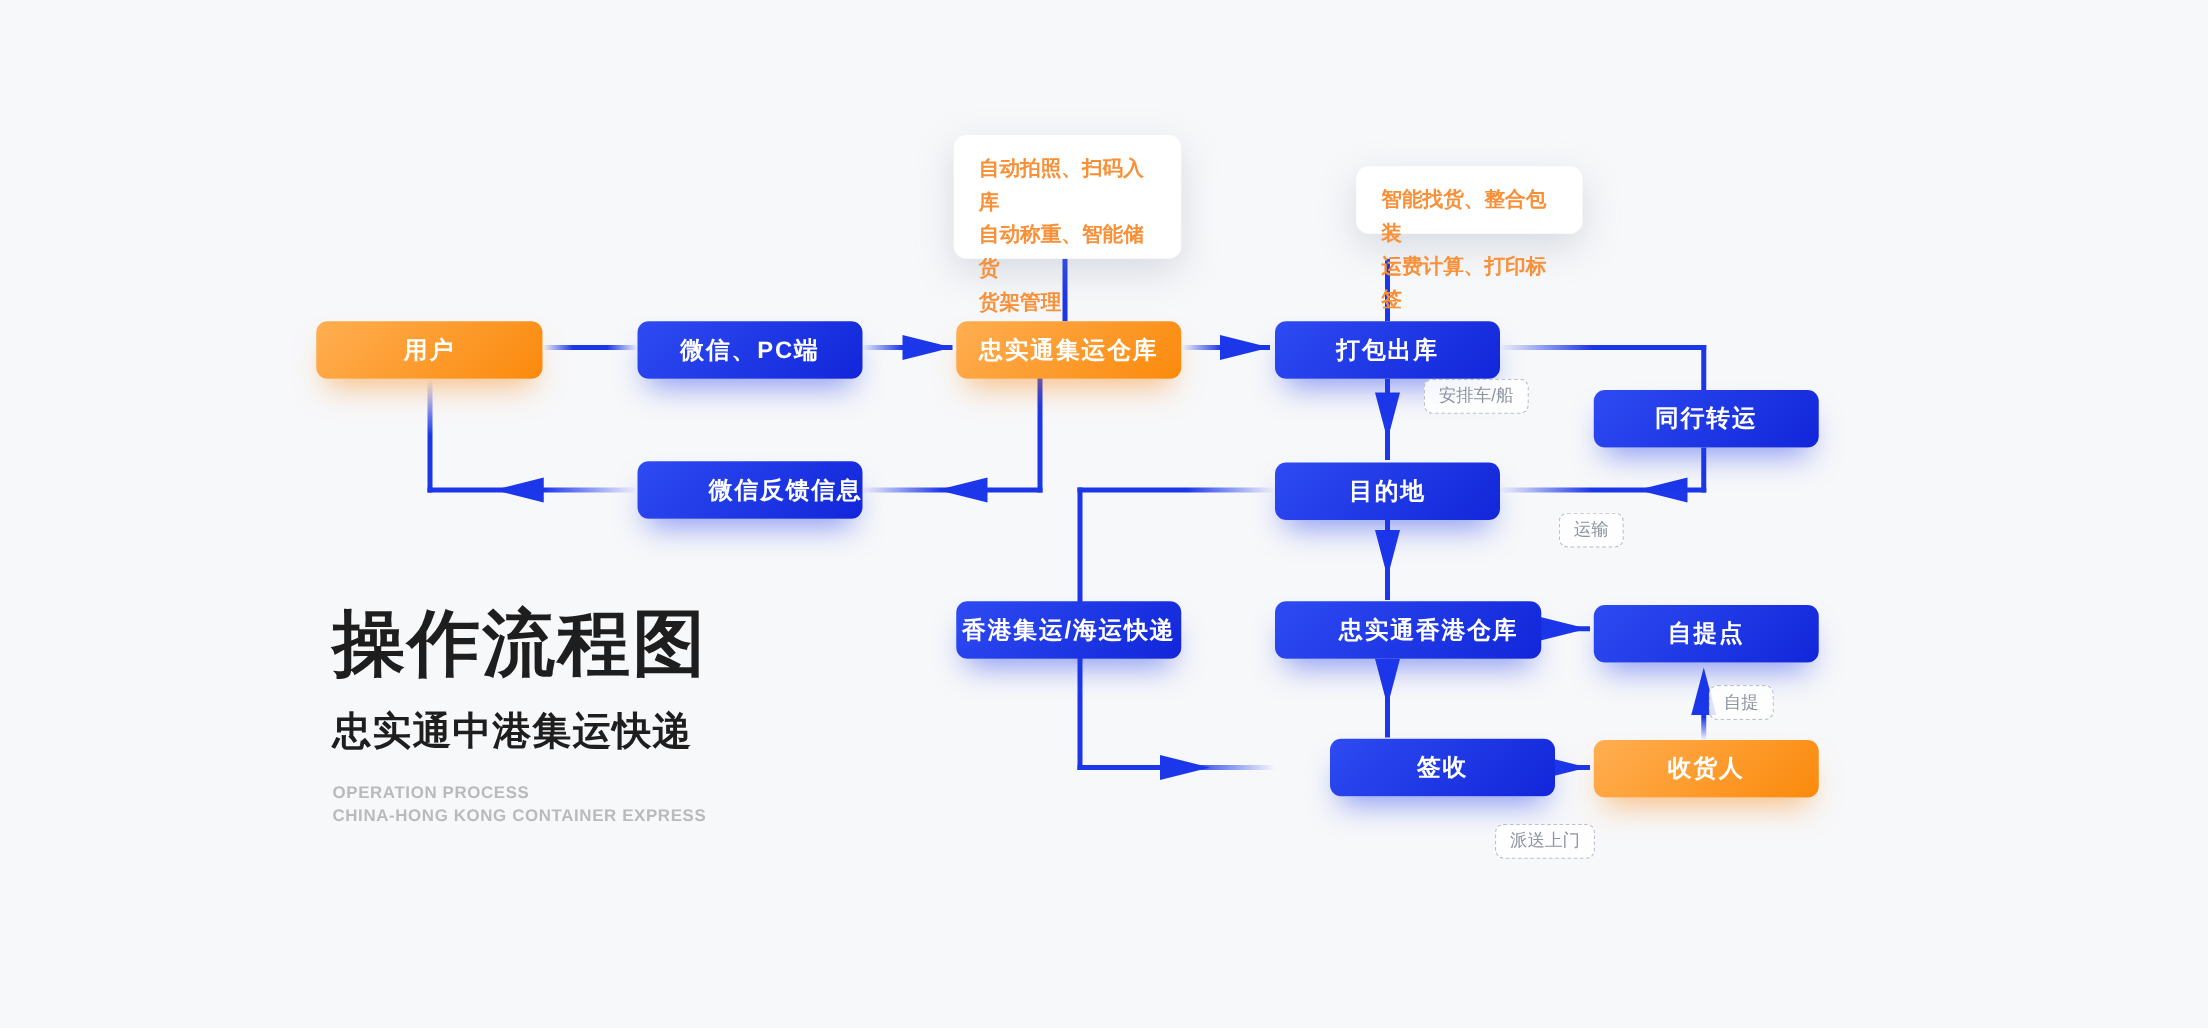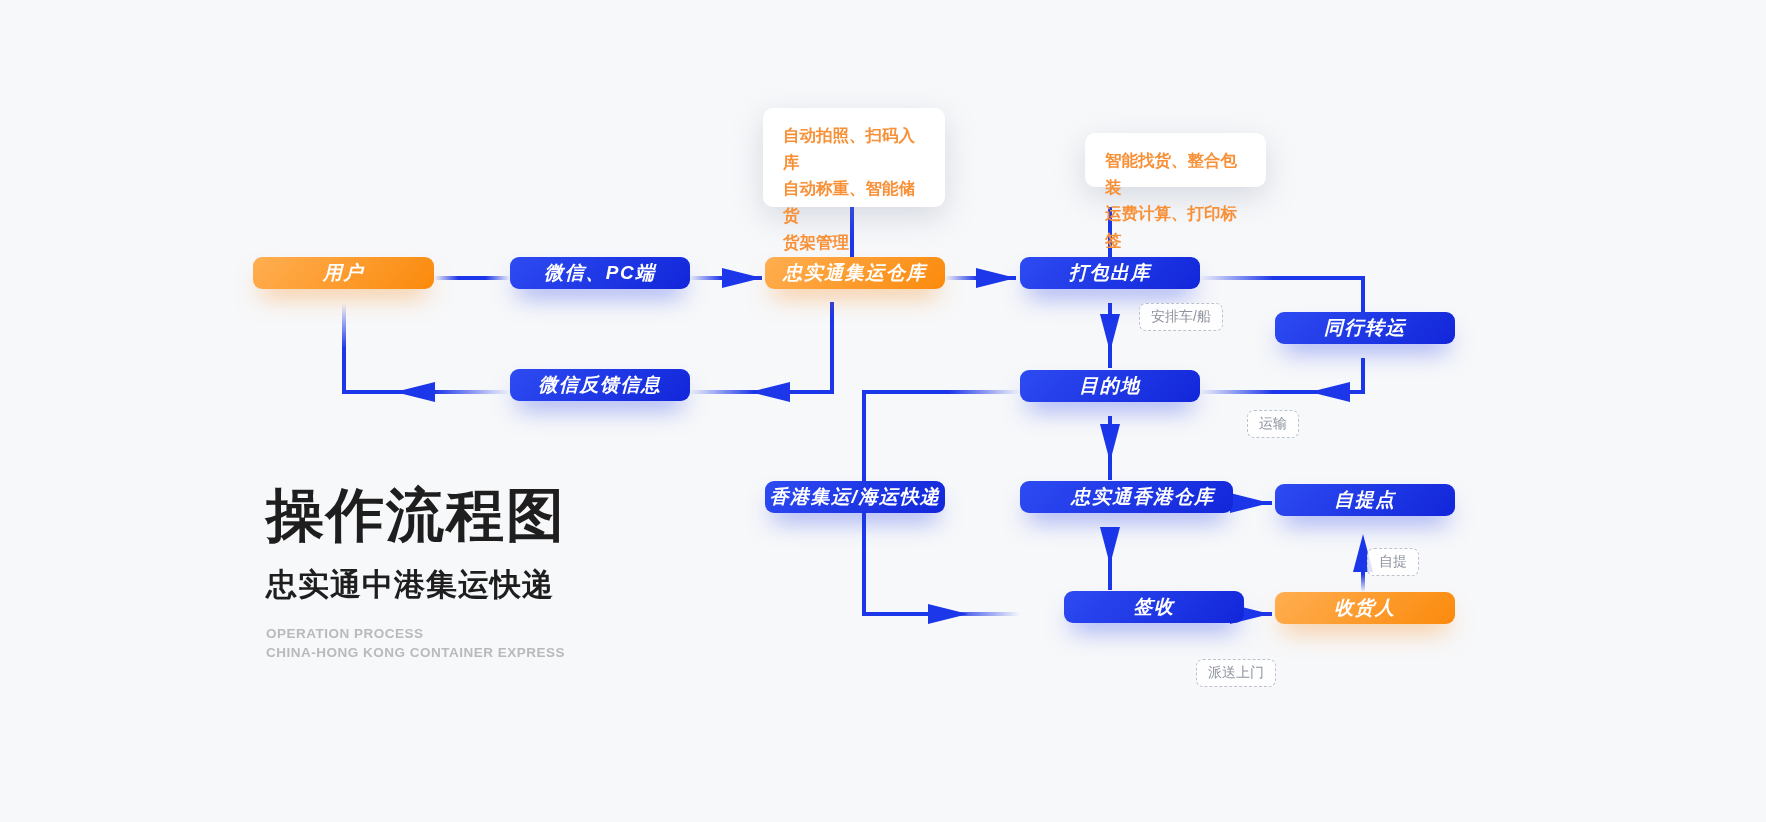"用户" .node { font-style: italic -> none; height: 32px -> 46px }
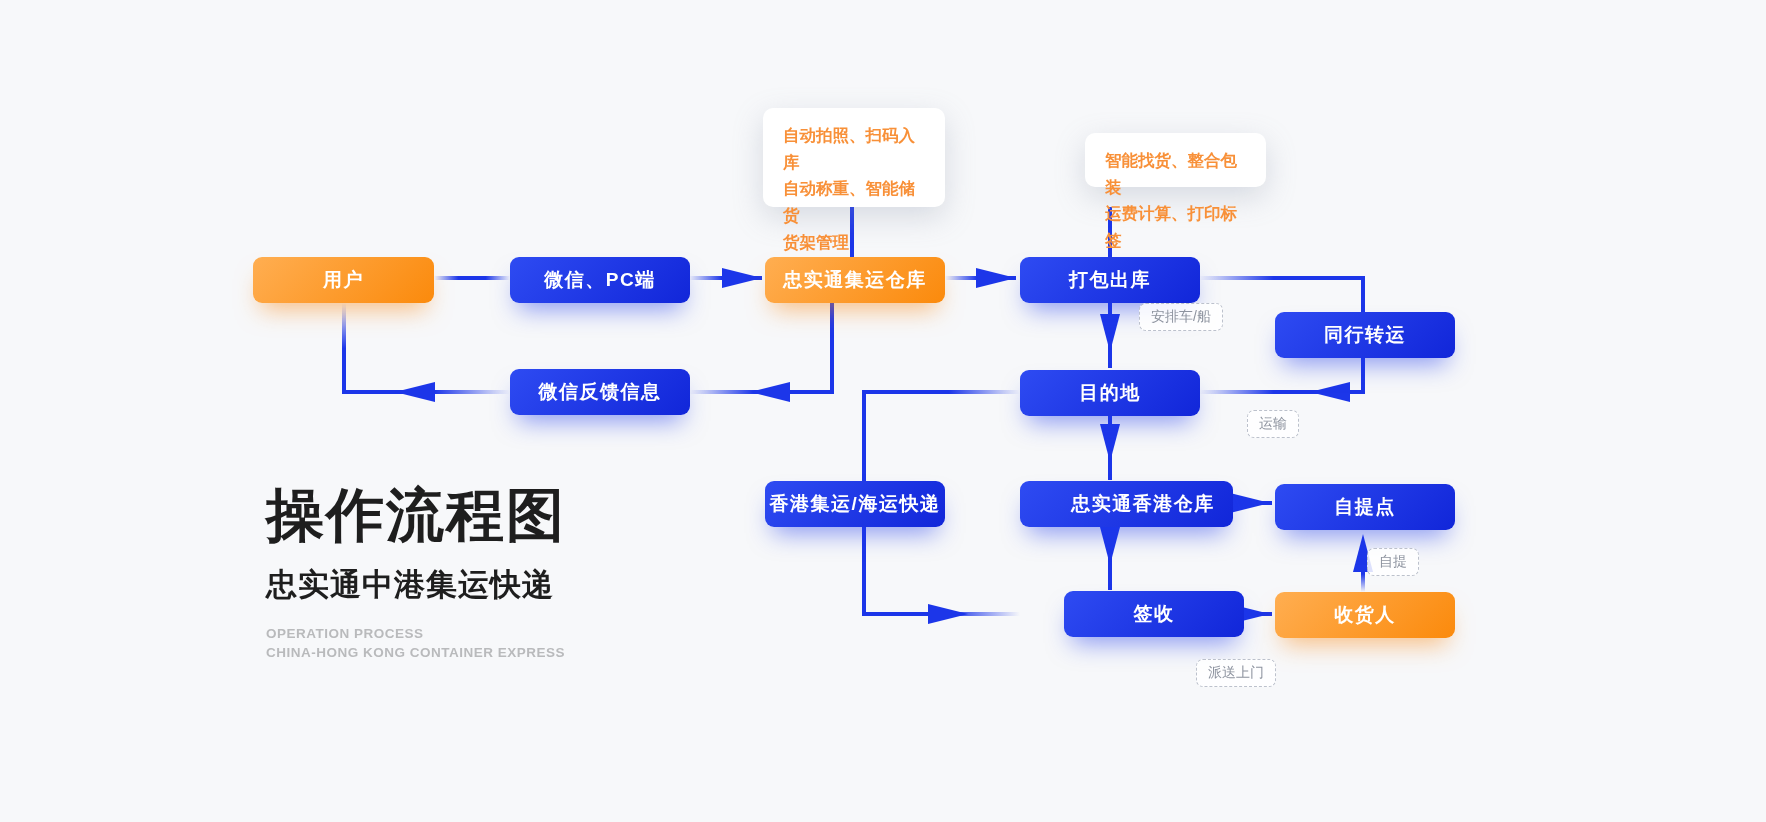"微信反馈信息" div.node { justify-content: none -> flex-end }
